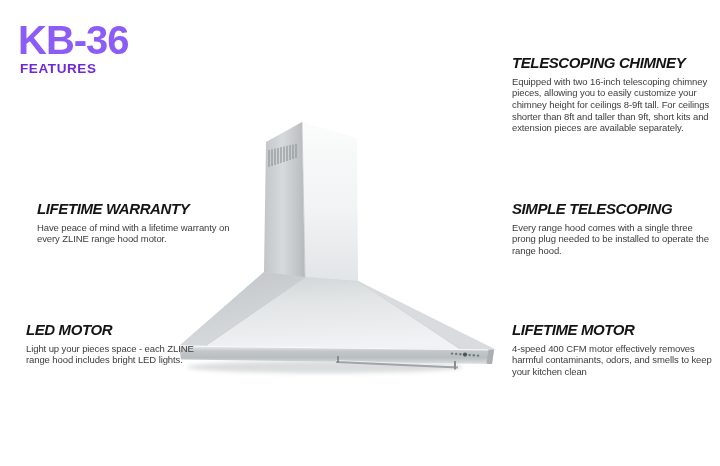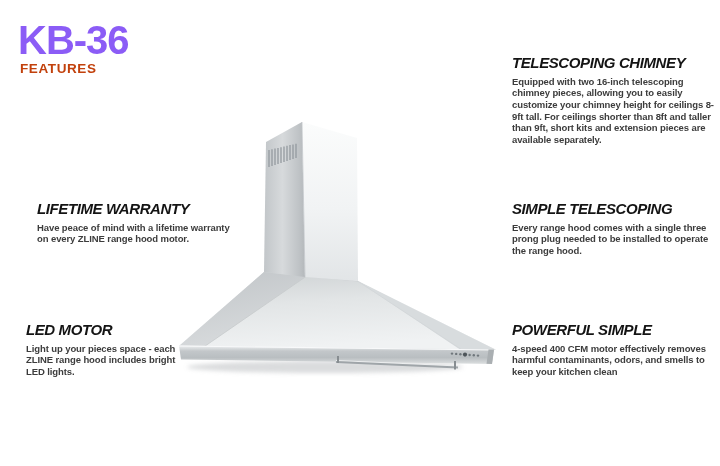"FEATURES" .page-subtitle { color: #c2410c -> #6d28d9 }
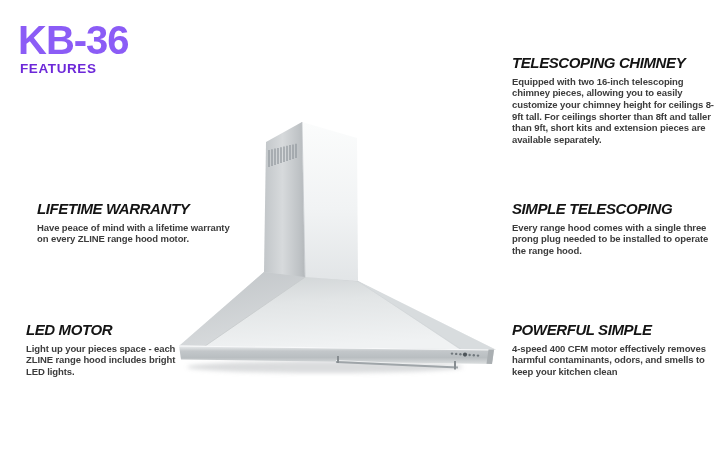"Equipped with two 16-inch telescoping" .feature p { font-weight: 700 -> 400 }
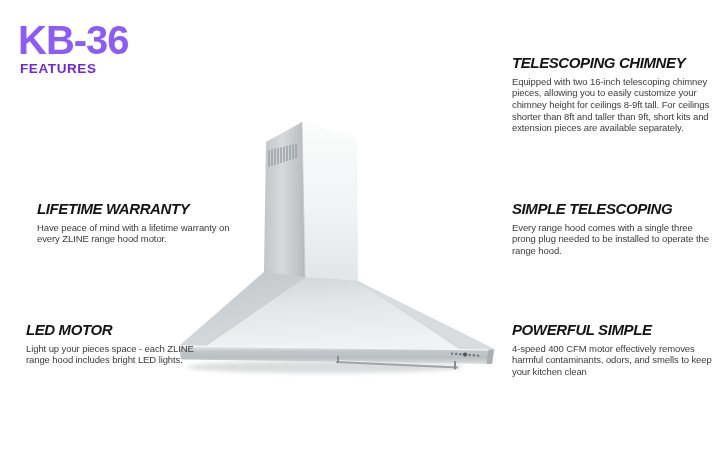"POWERFUL SIMPLE" h2 { text: POWERFUL SIMPLE -> LIFETIME MOTOR }
